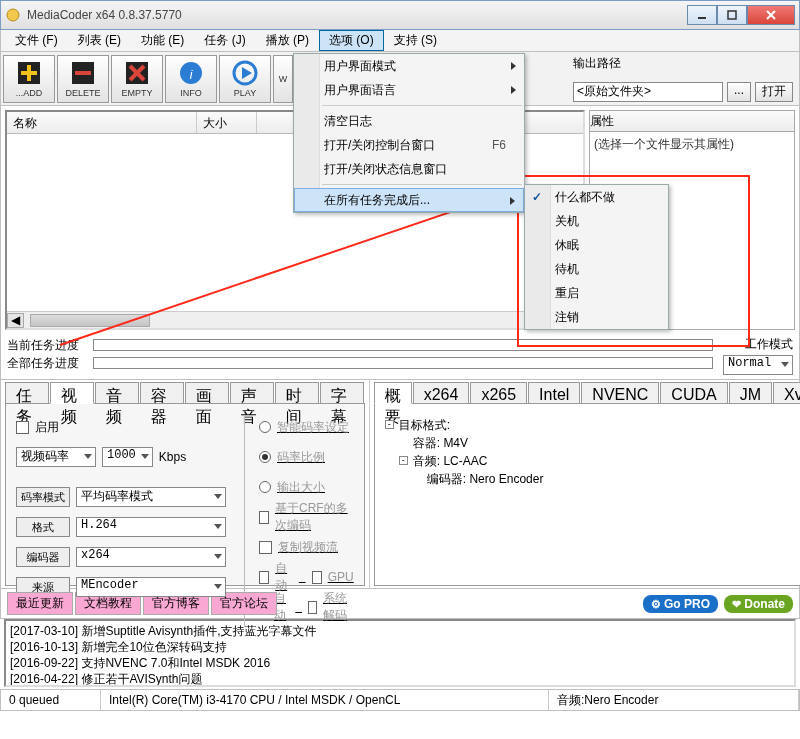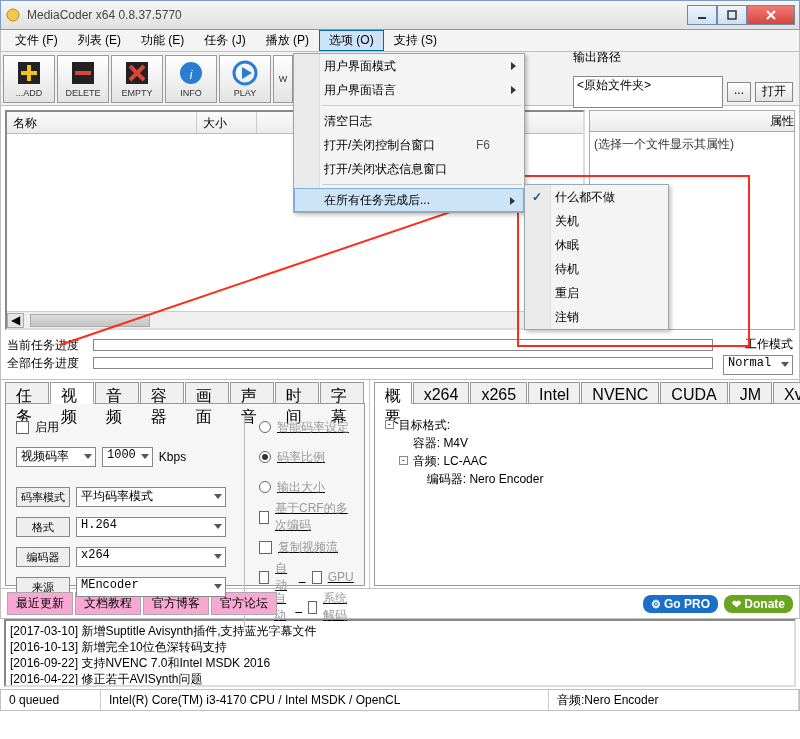"<原始文件夹>" .output-input { height: 32px -> 20px }
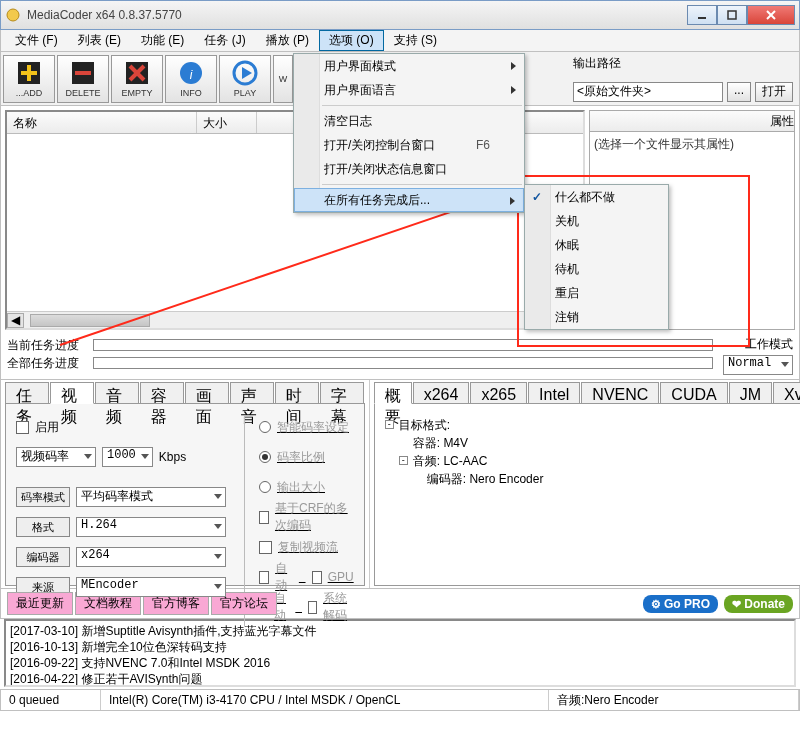"属性" .propheader { text-align: right -> left }
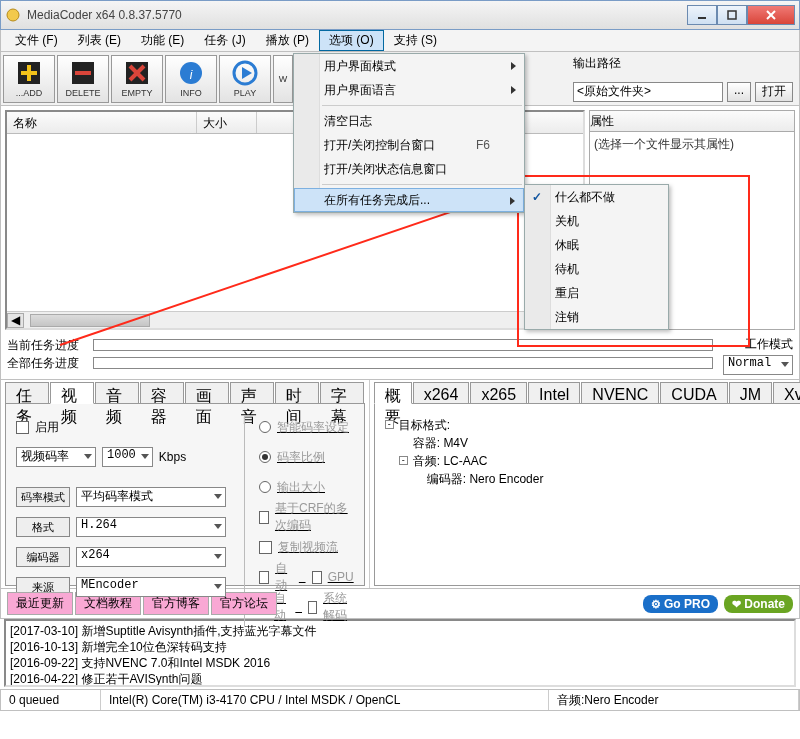"F6" .dd-item .accel { right: 34px -> 18px }
